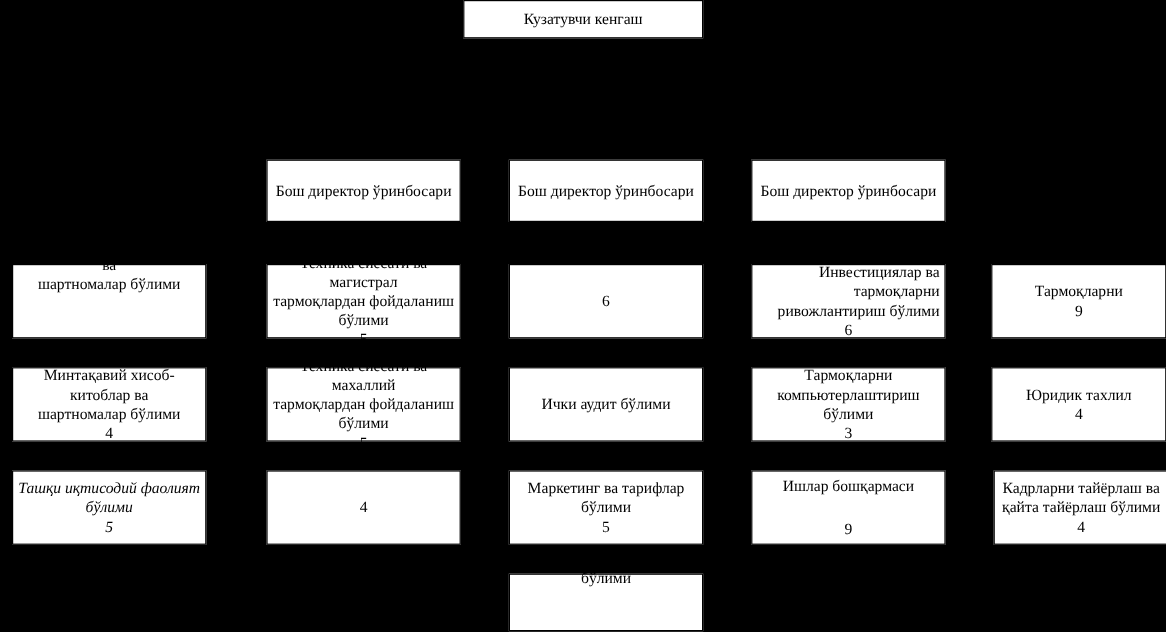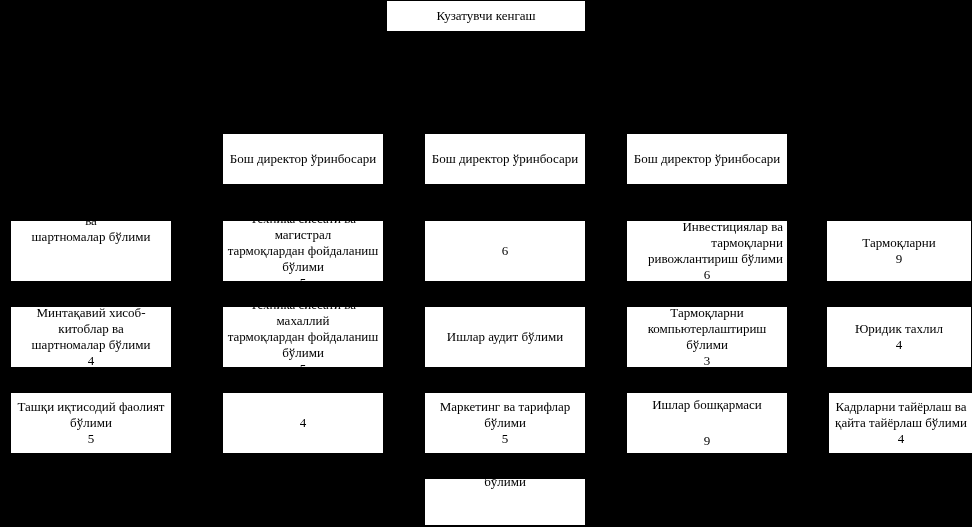"Ишлар аудит бўлими" span.label { text: Ишлар -> Ички }
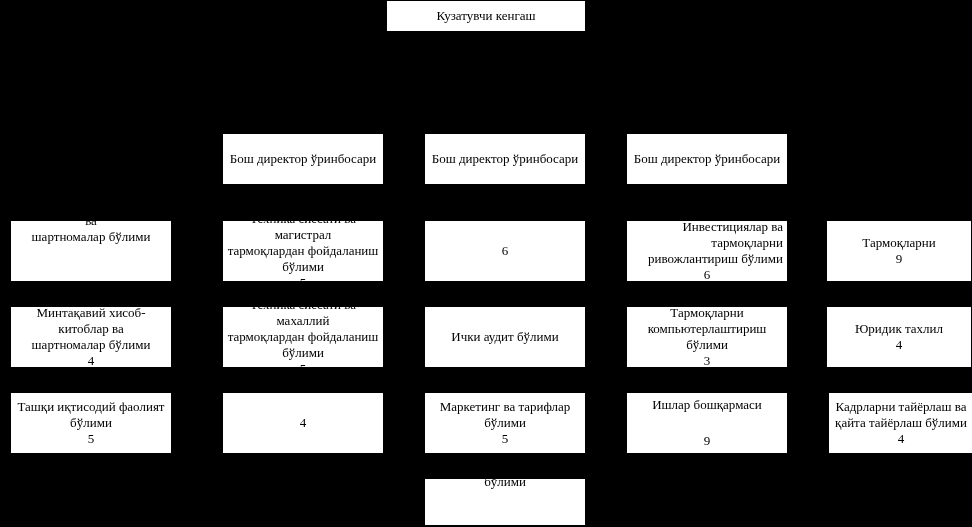"Ташқи иқтисодий фаолият" div.node { font-style: none -> italic }
